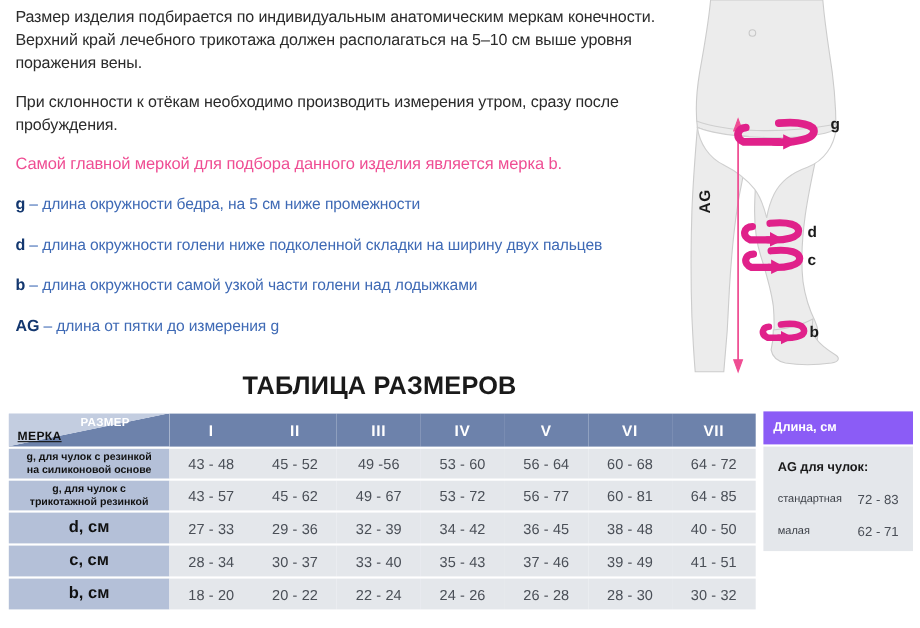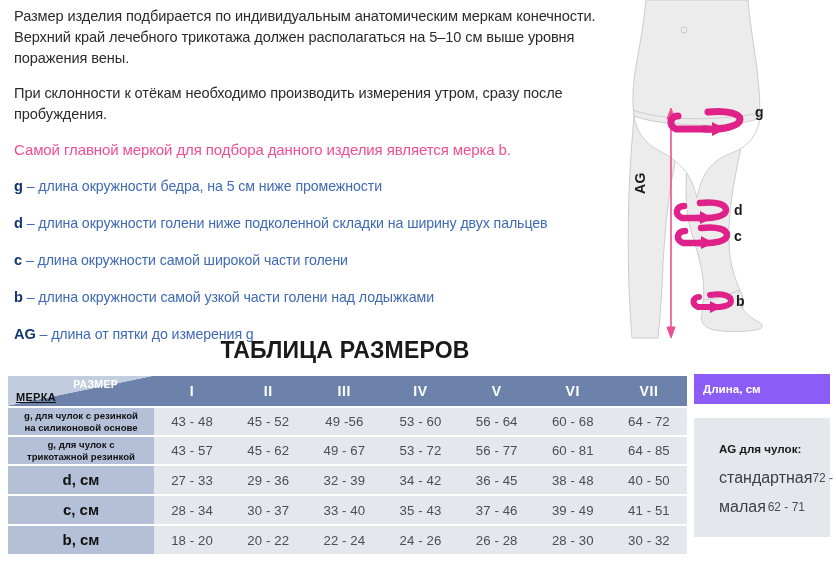"c – длина окружности самой" p.legend-line { html: <p> <span>c</span> <span>–</span> <span>длина окружности самой широкой части голени</span> </p> -> none }
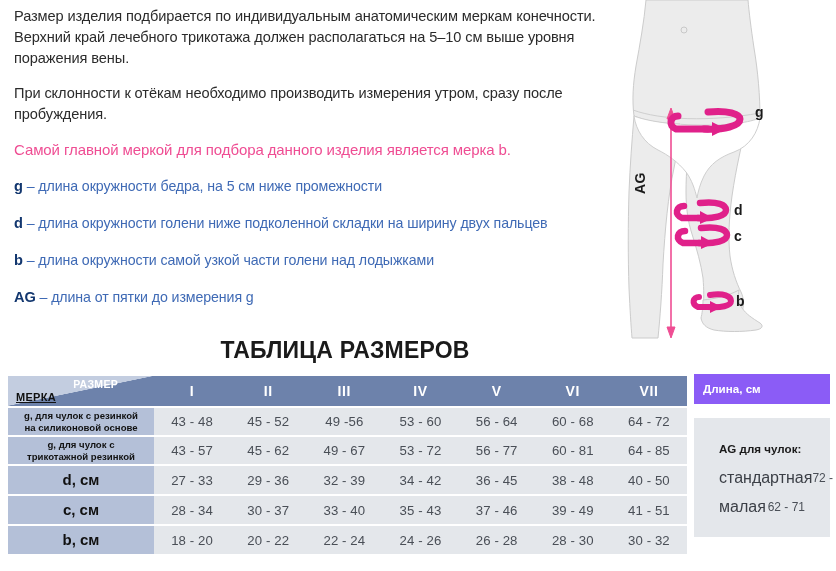"AG для чулок:" #length-body { margin-top: 14px -> 2px; padding: 16px -> 4px }
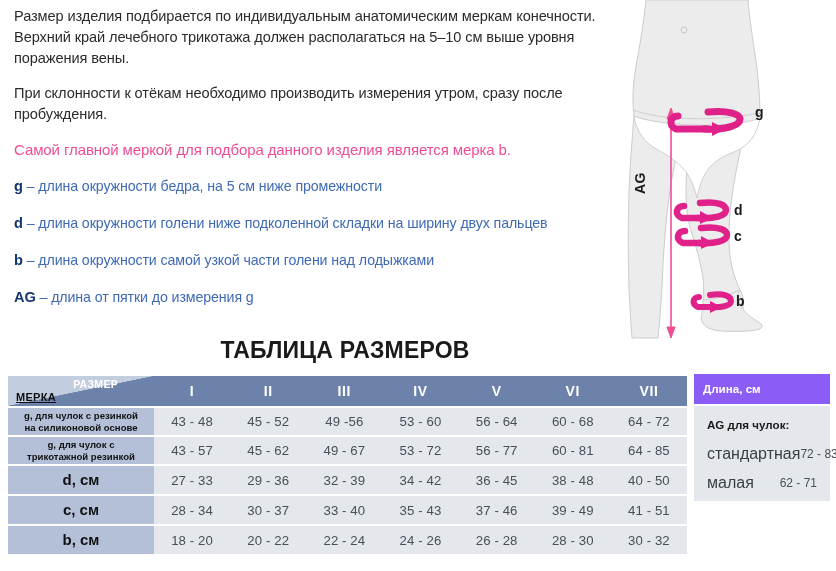"стандартная" .len-row .len-name { font-size: 16px -> 10px }
